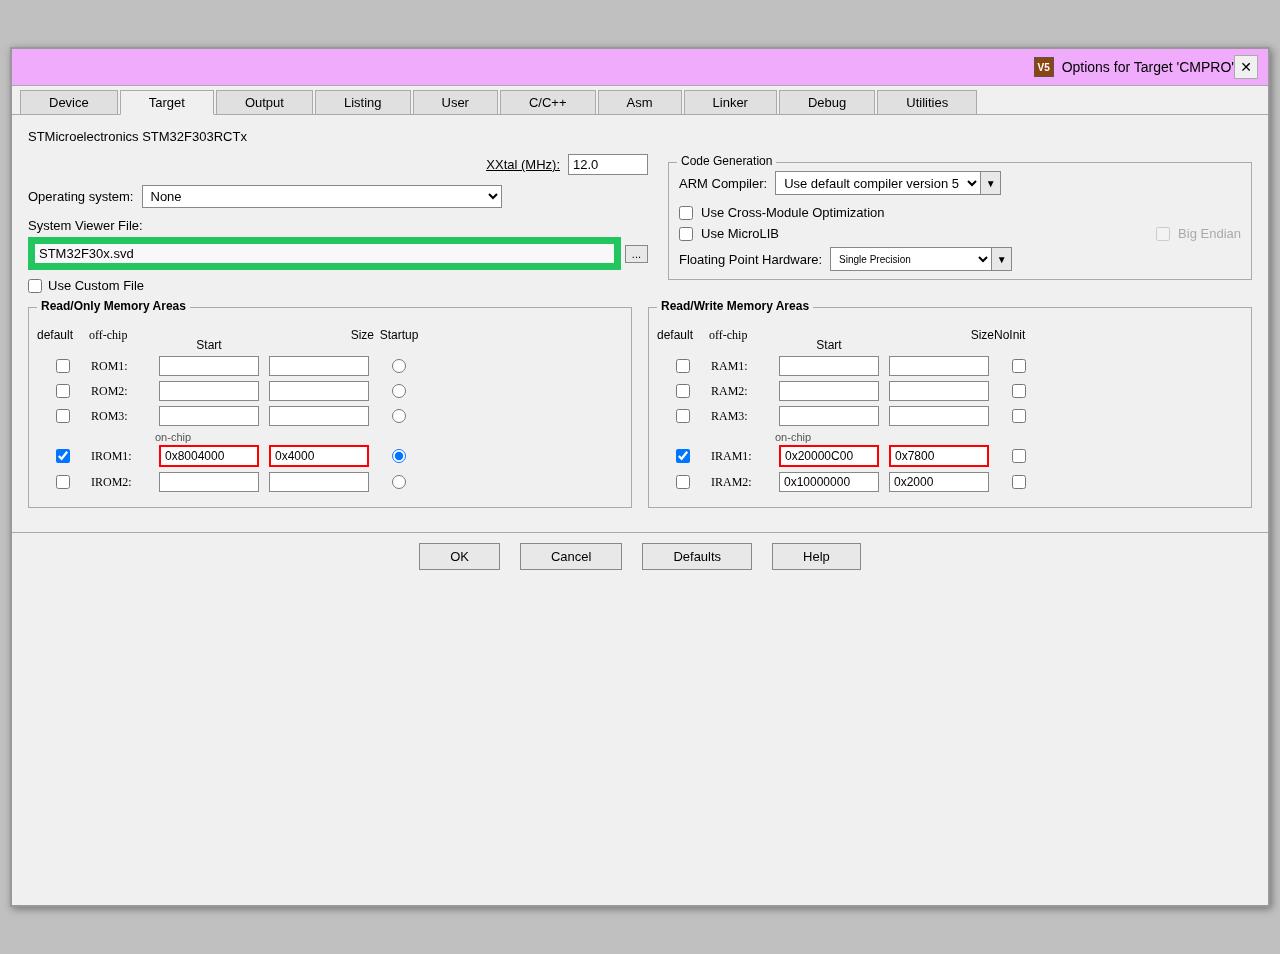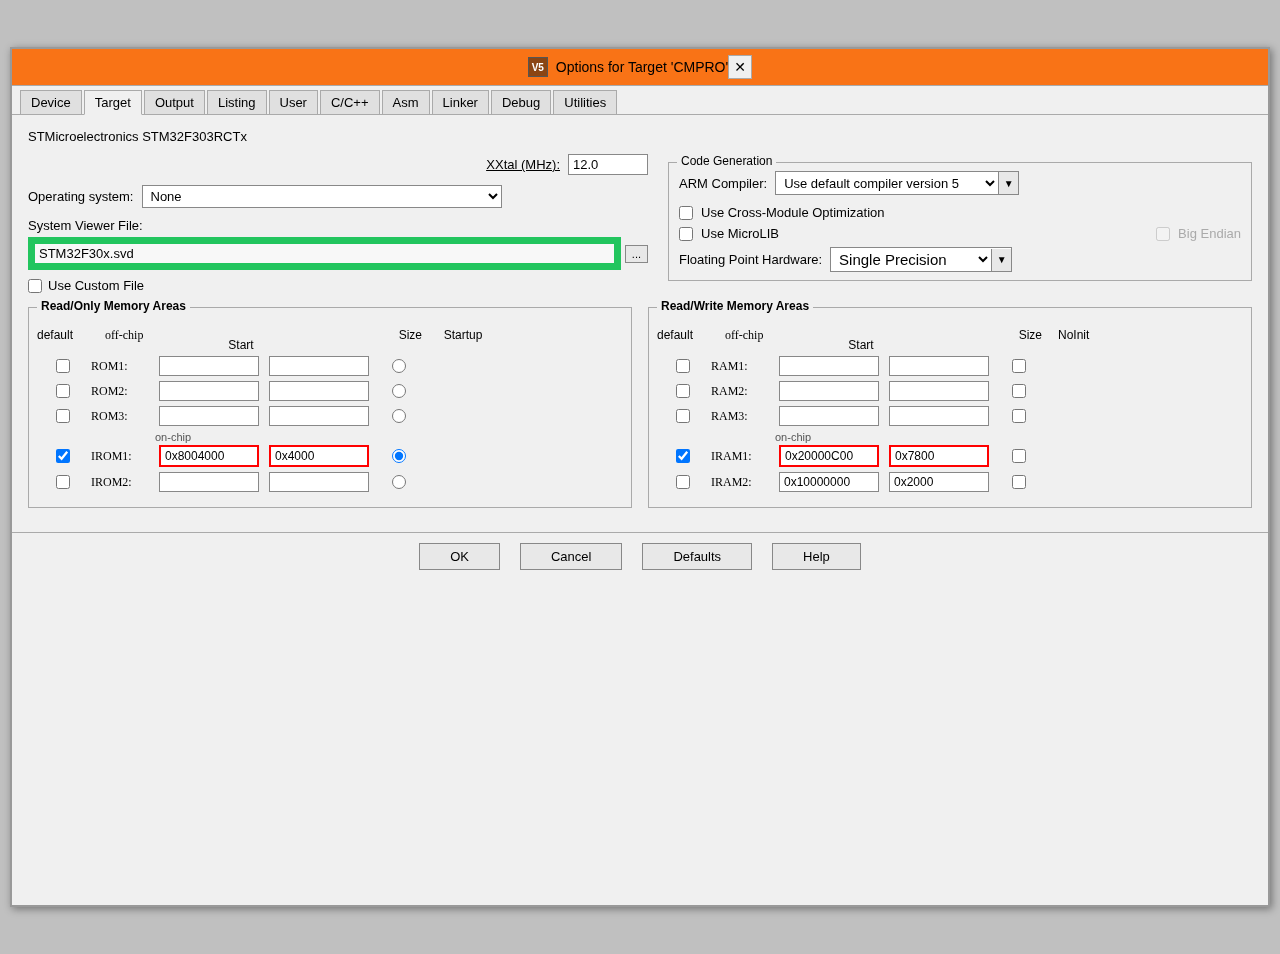"V5" .title-bar { background: #f97316 -> #f0abfc; justify-content: center -> flex-end }
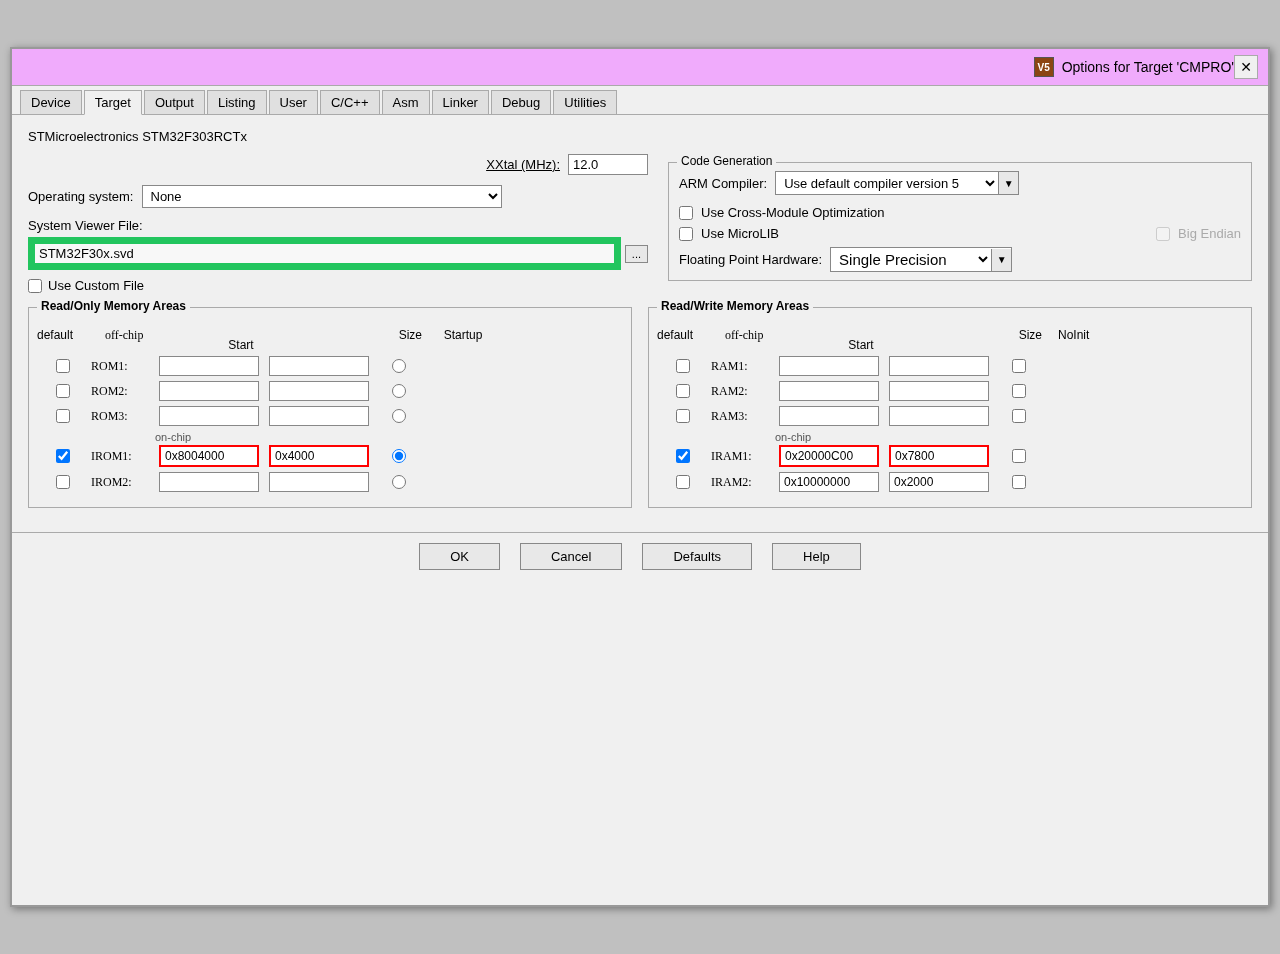"Device" .tab { padding: 4px 10px -> 4px 28px }
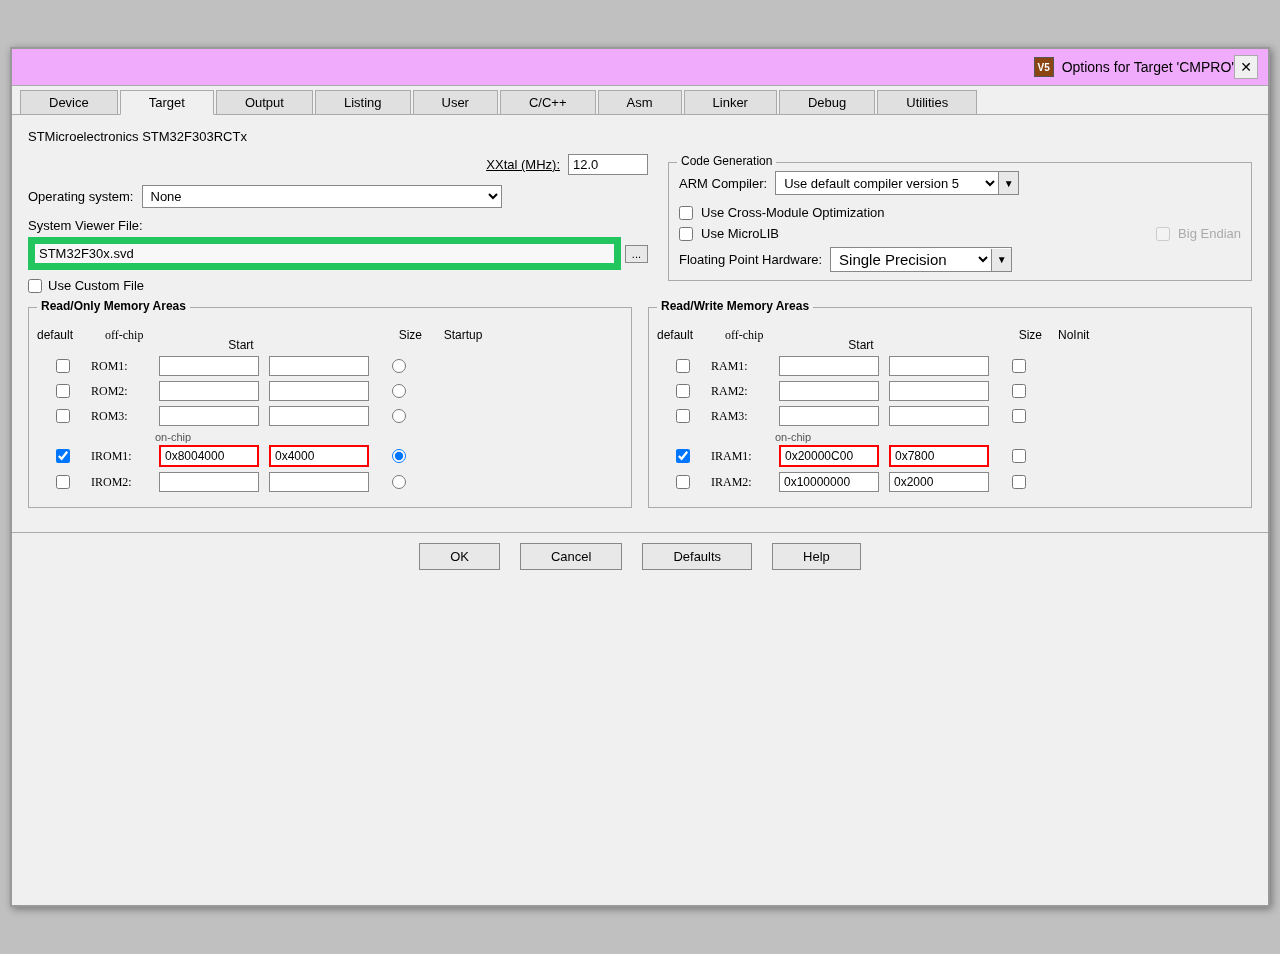"Use default compiler version 5" .arm-select { width: 222px -> 204px }
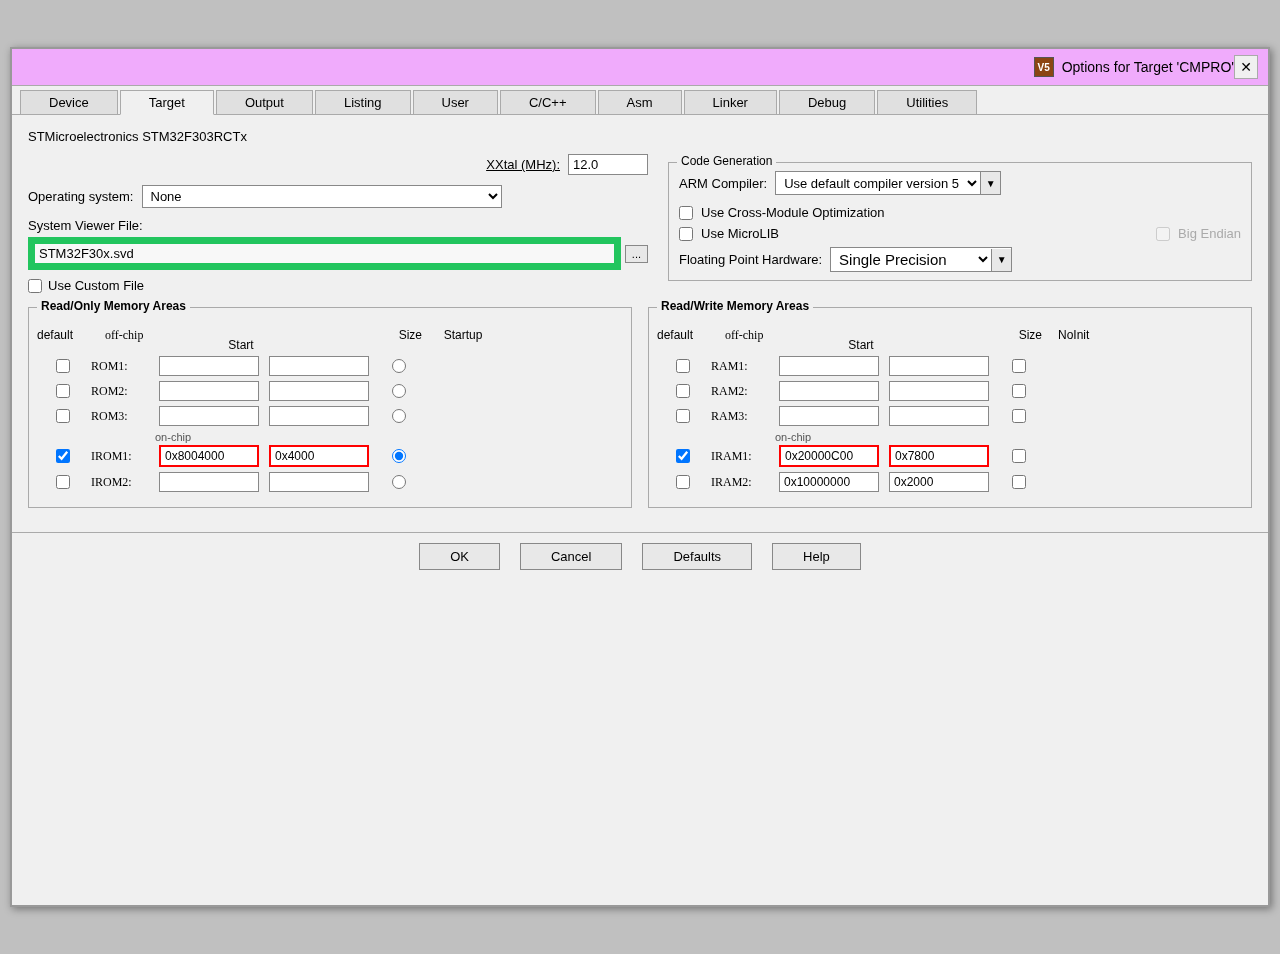"Single Precision" .fp-select { font-size: 15px -> 10px }
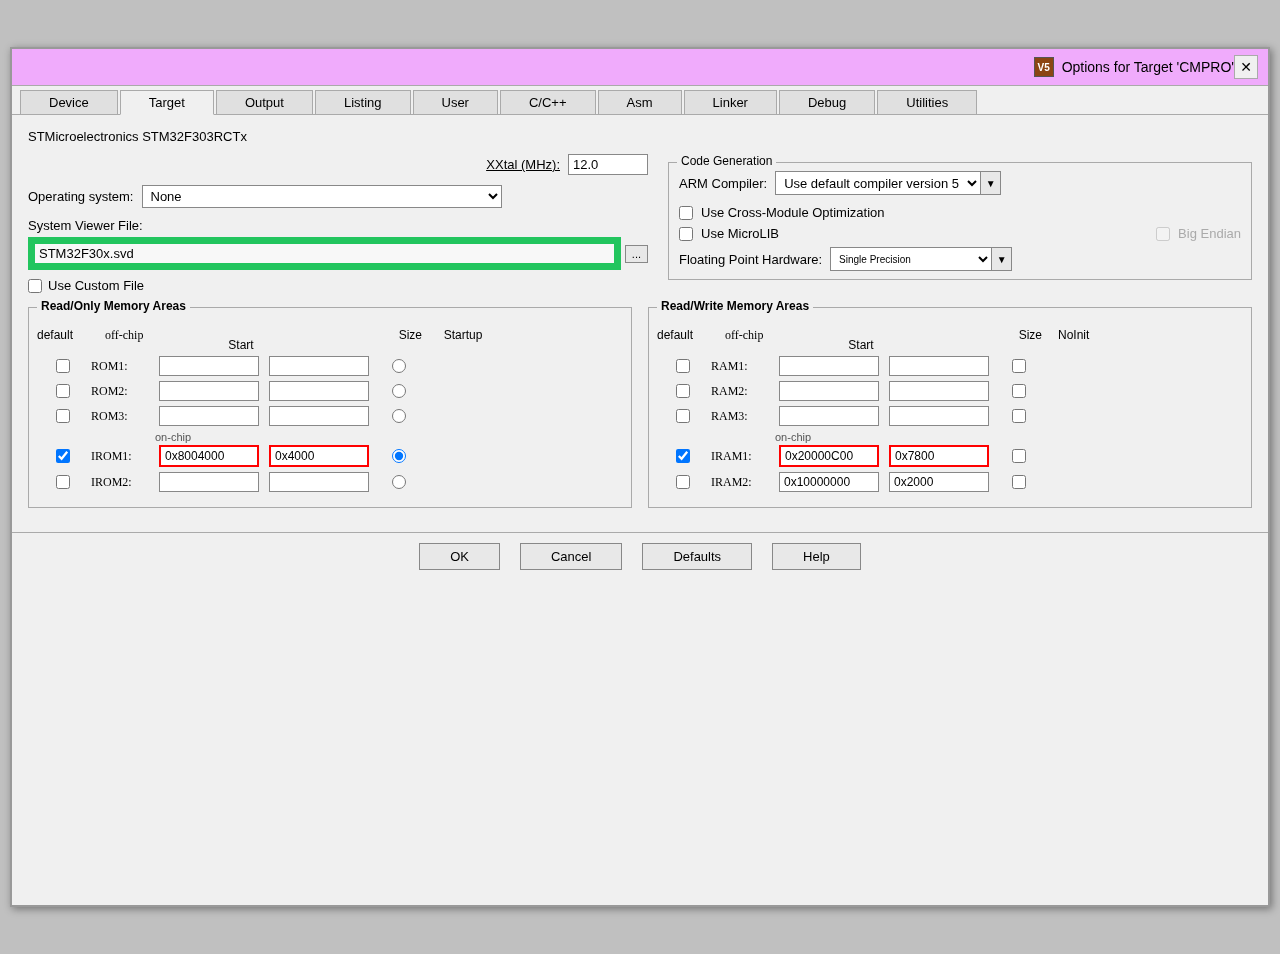"default" .mem-header { gap: 16px -> 0 }
